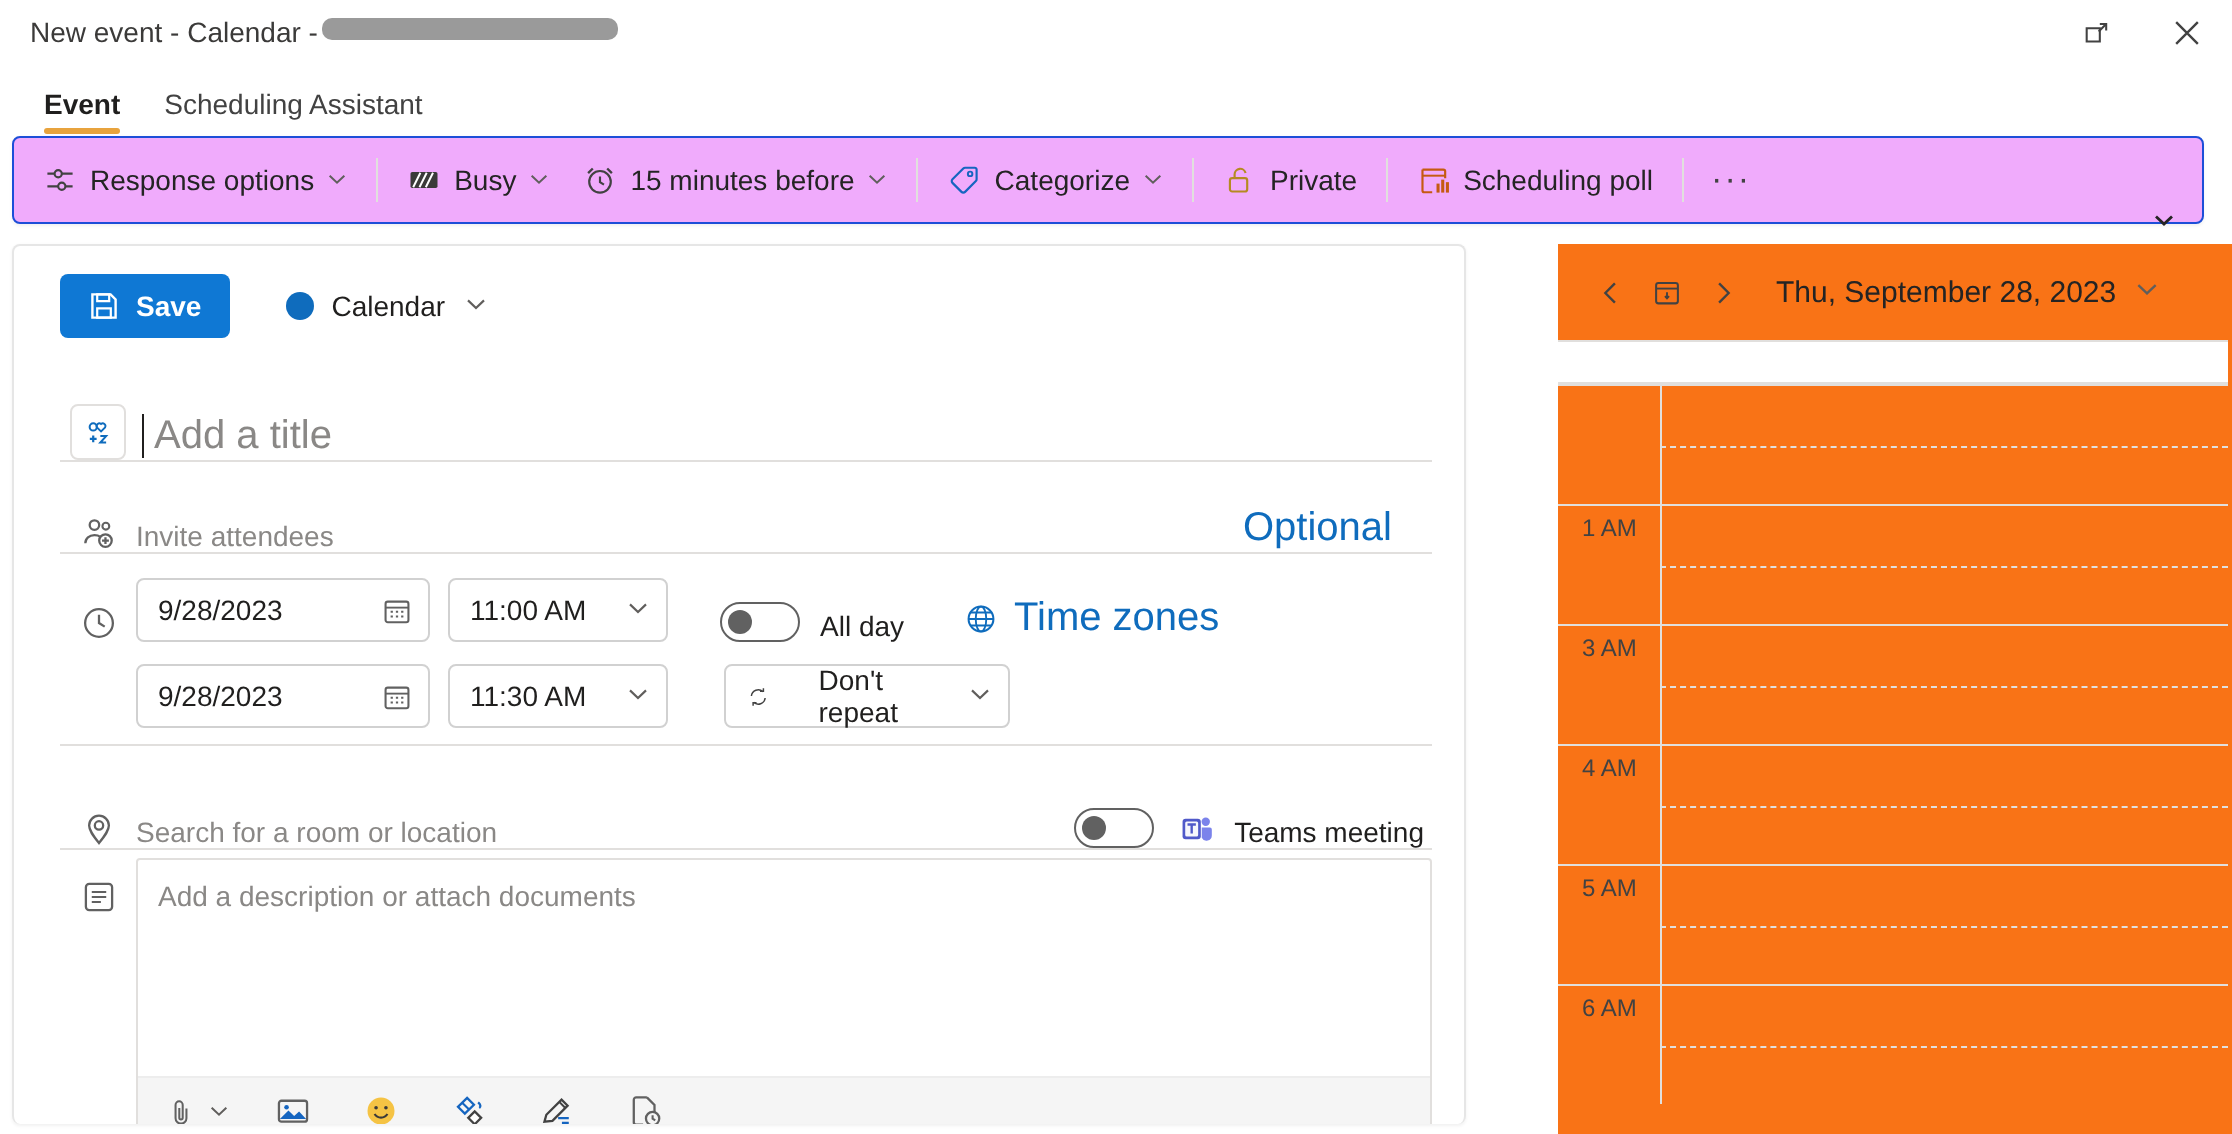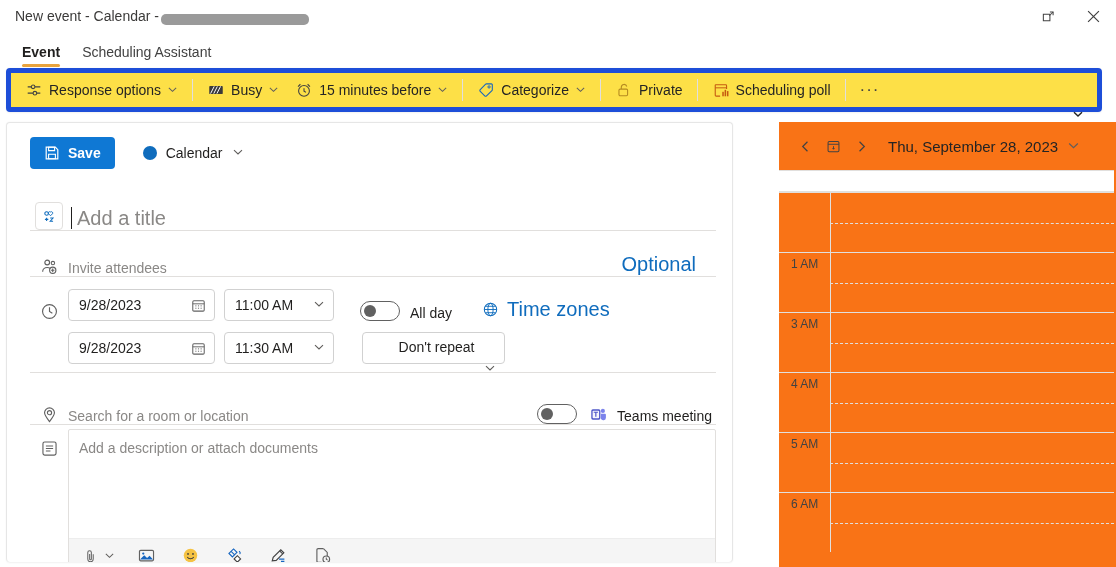"New event - Calendar -" .titlebar-text { align-items: flex-end -> flex-start }
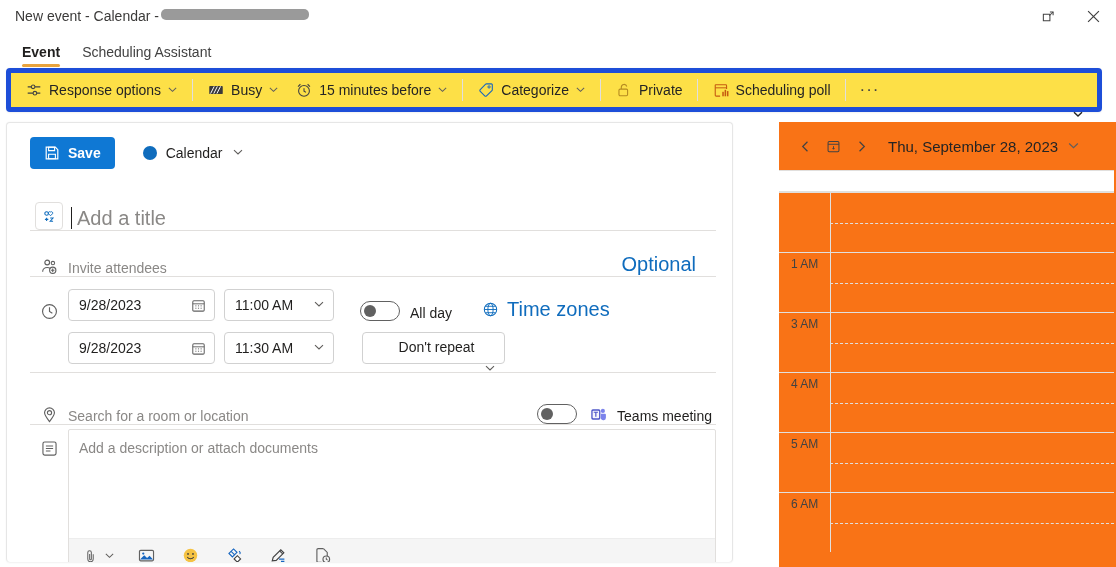"Response options" .ribbon { background: #fde047 -> #f0abfc; border: 5px solid #1d4ed8 -> 1px solid #1d4ed8 }
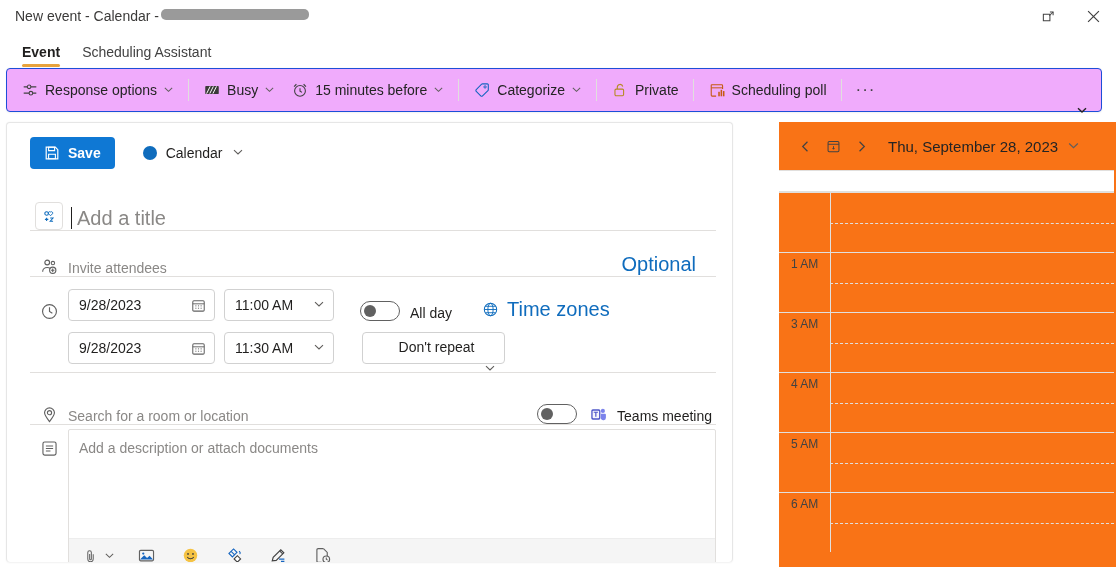"Don't repeat" .ctl.repeat { flex-direction: column -> none; gap: 6px -> 20px }
